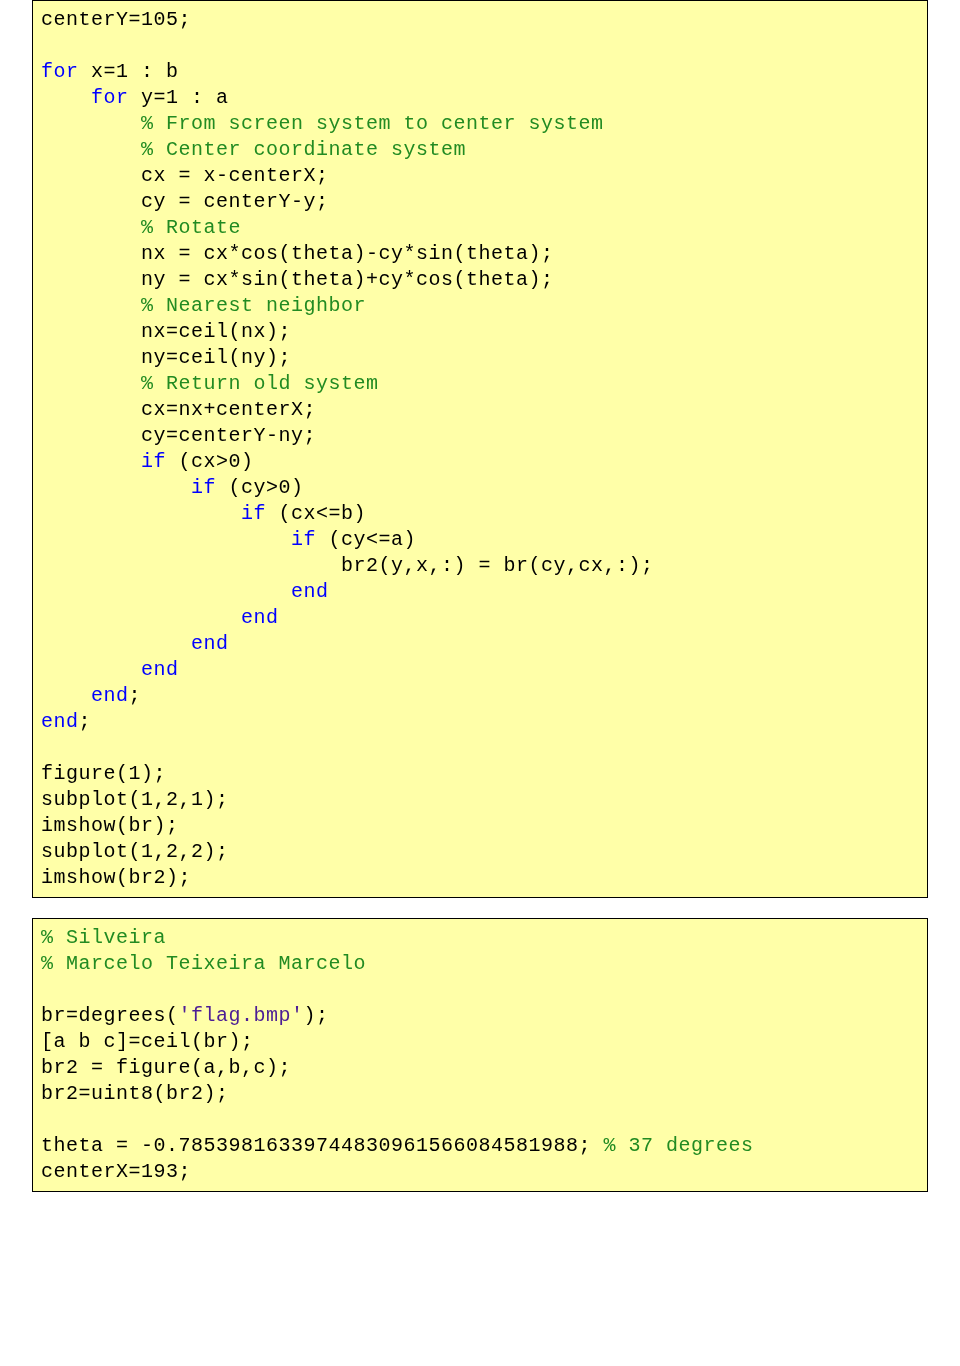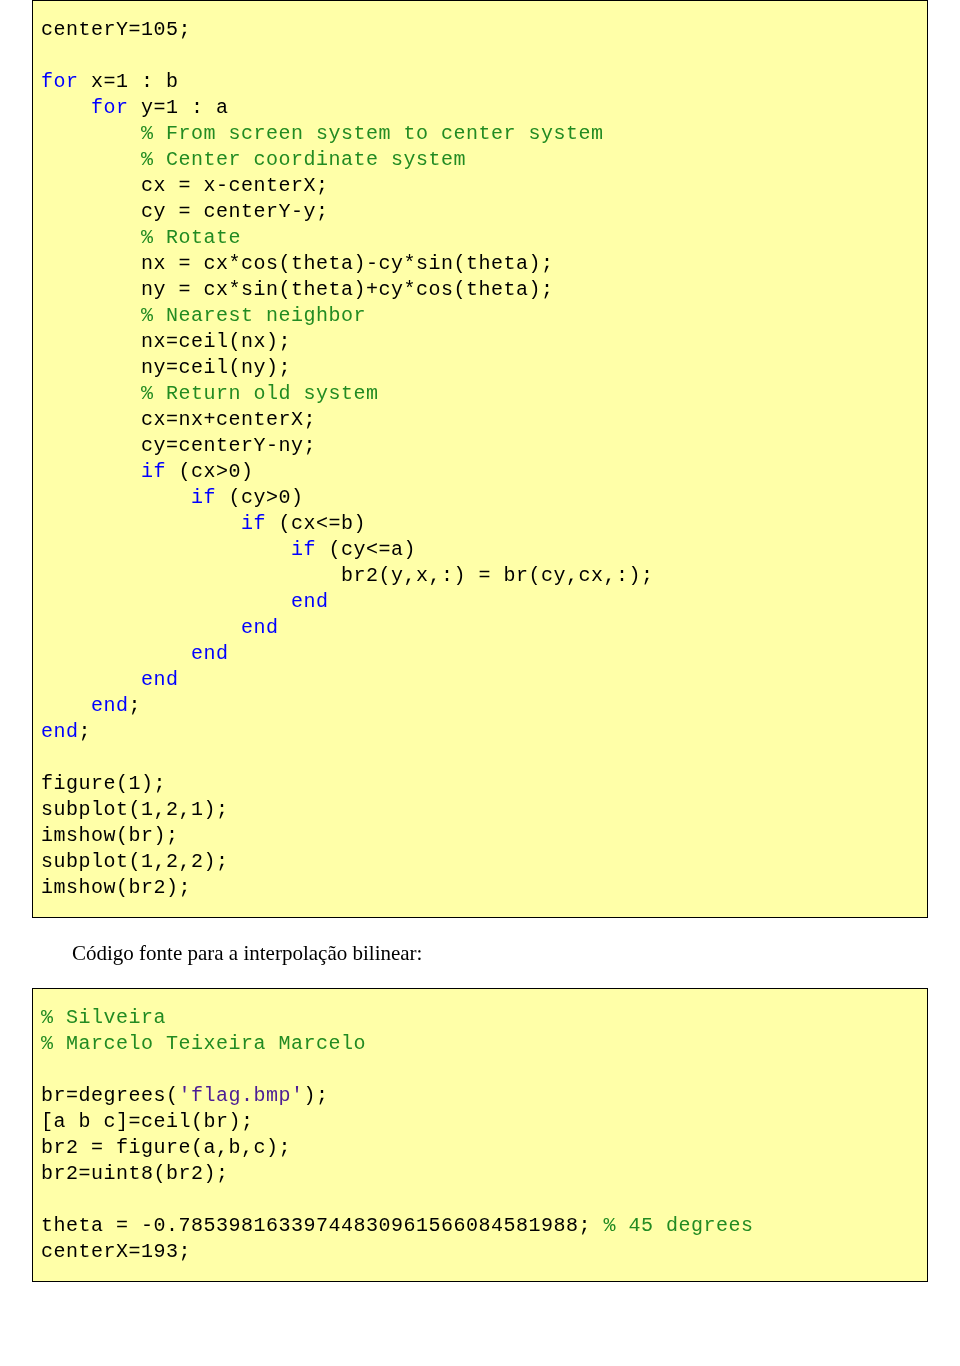"centerY=105; for x=1 : b" .code-block { padding: 16px 8px -> 6px 8px }
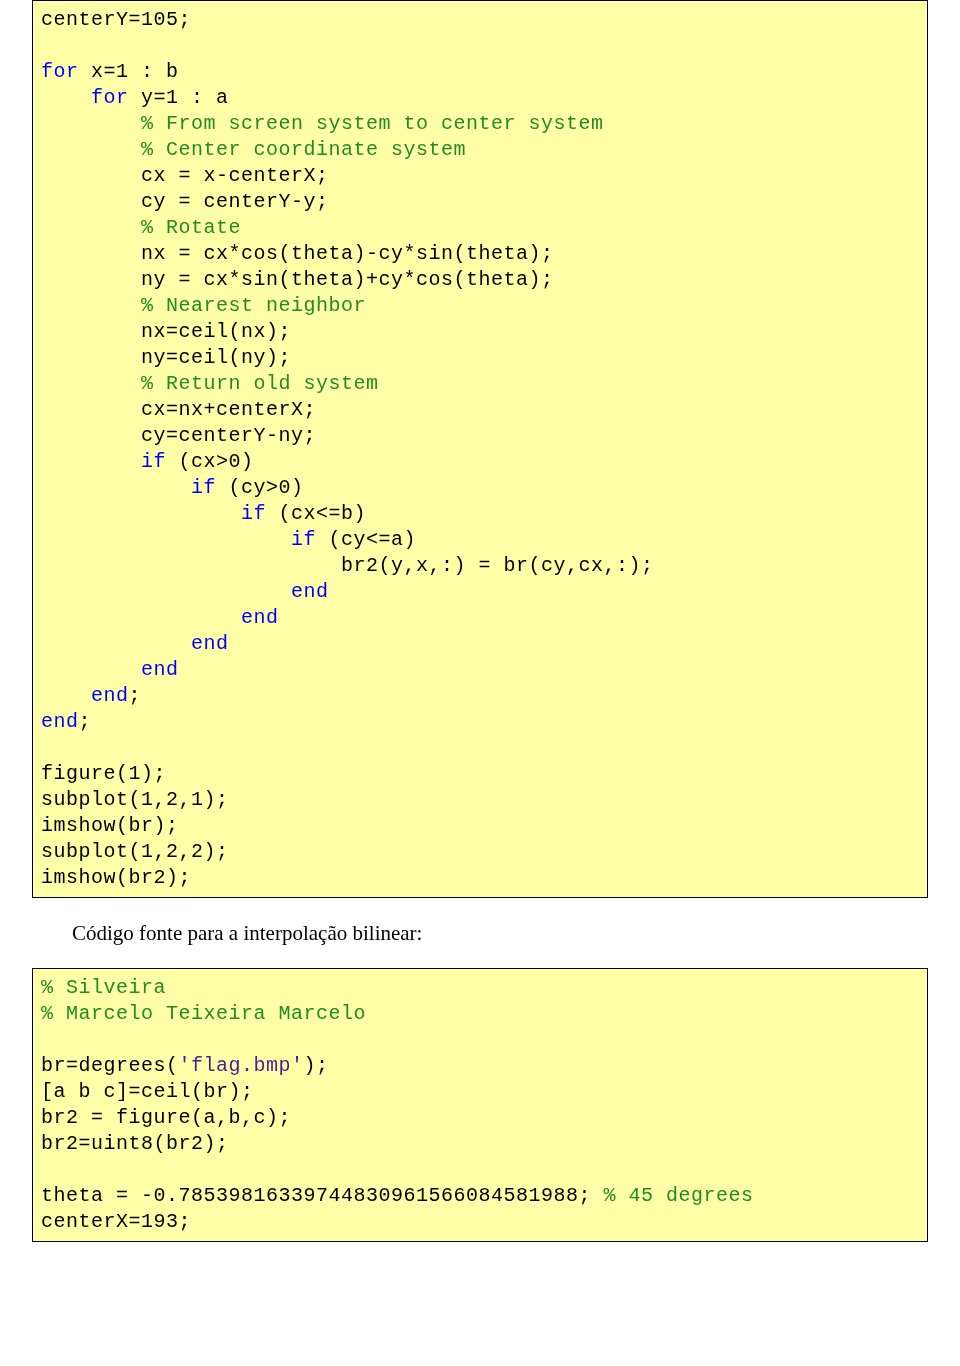"Código fonte para a interpolação" div.prose { html: <div>Código fonte para a interpolação bilinear:</div> -> none }
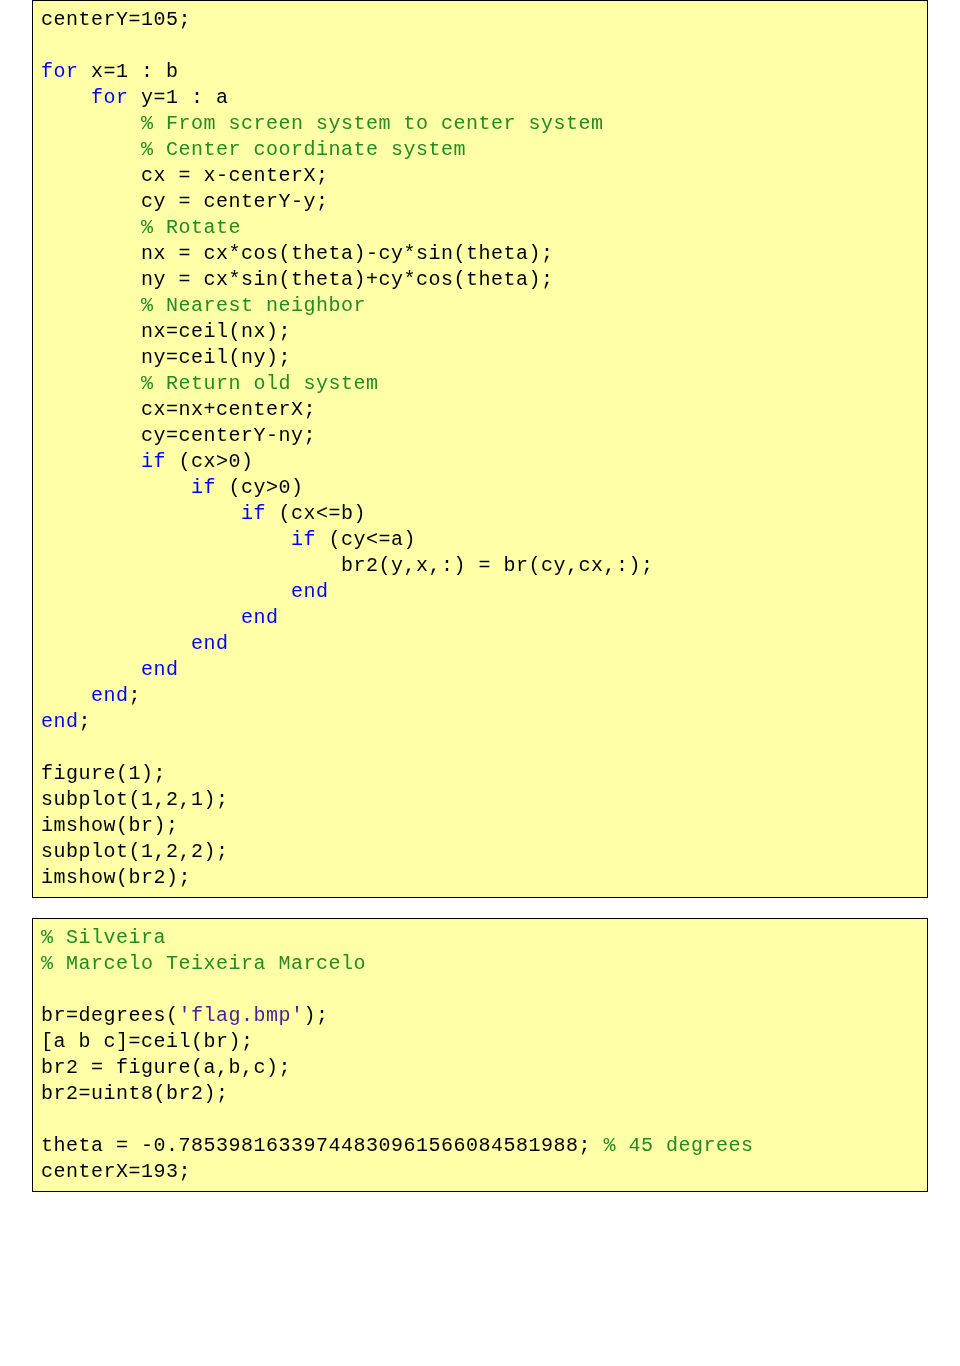"% 45 degrees" span.syn-comment { text: 45 -> 37 }
